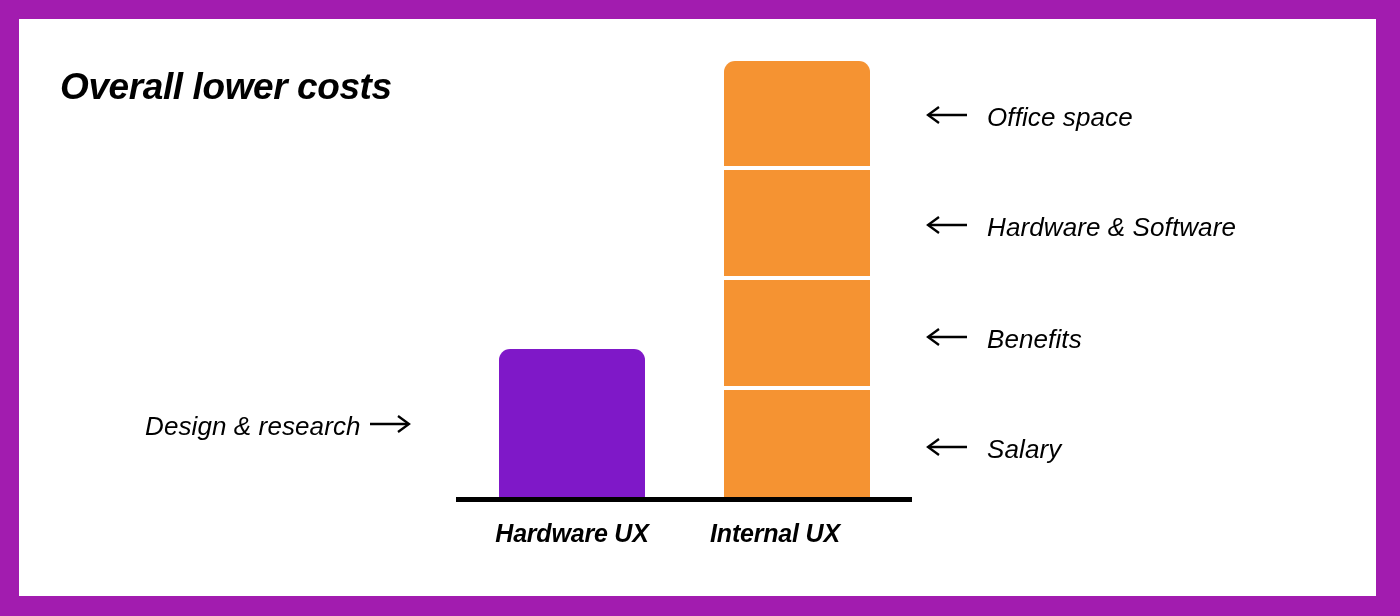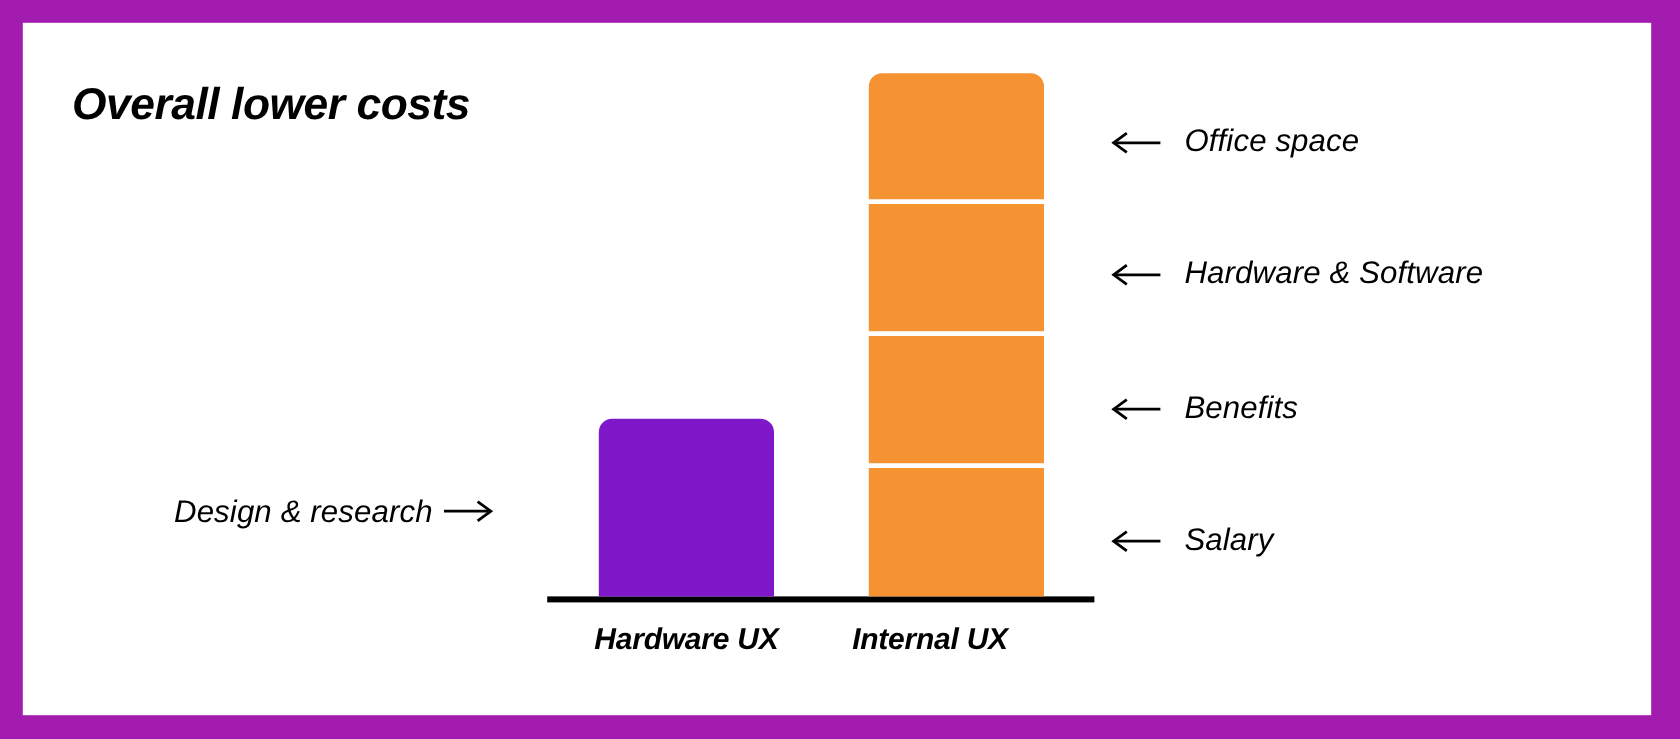"Office space" .callout-right { align-items: flex-end -> flex-start }
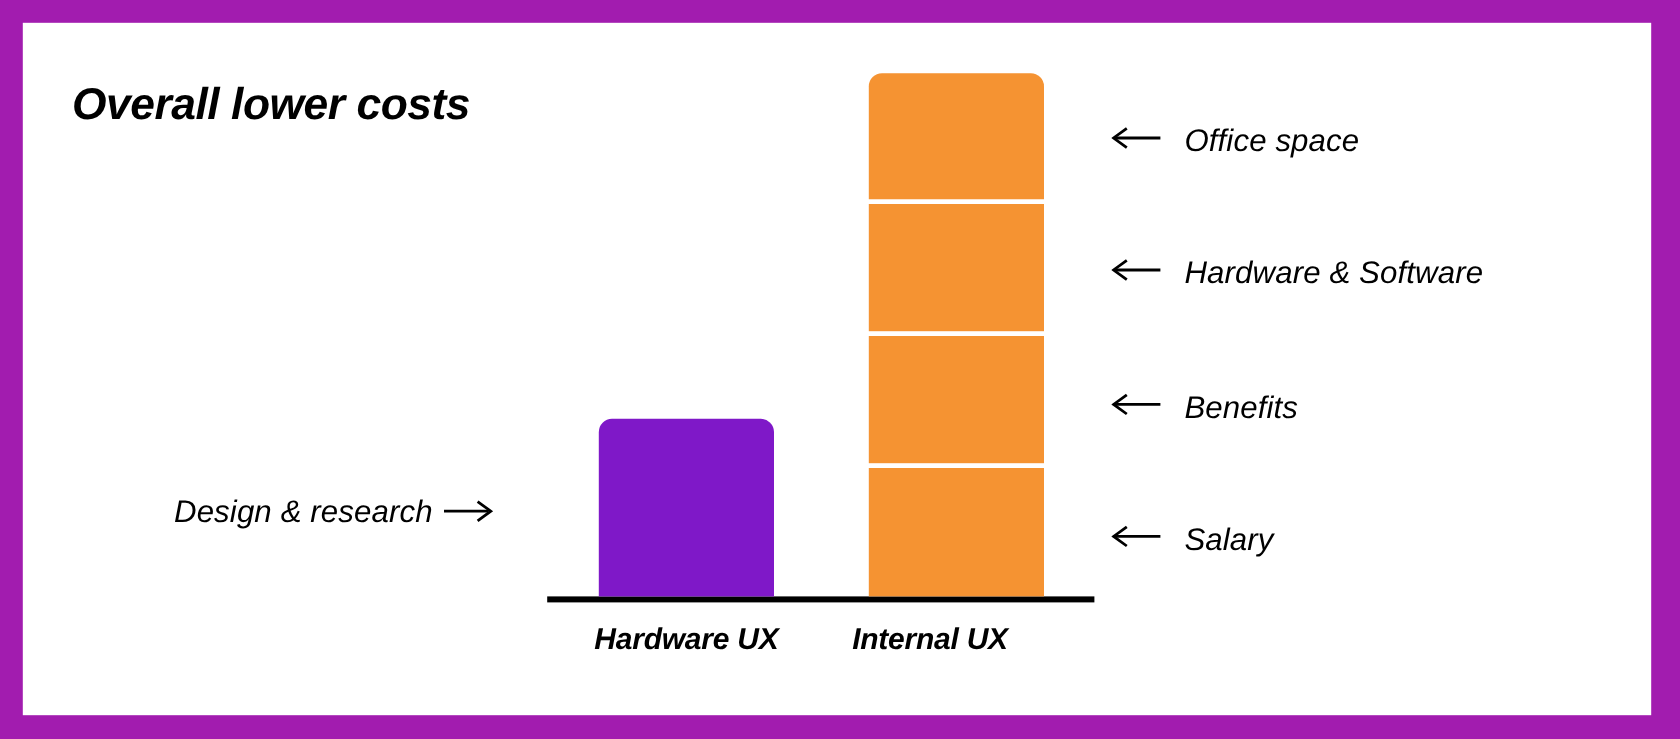"Design & research" #callout-left { align-items: center -> none }
